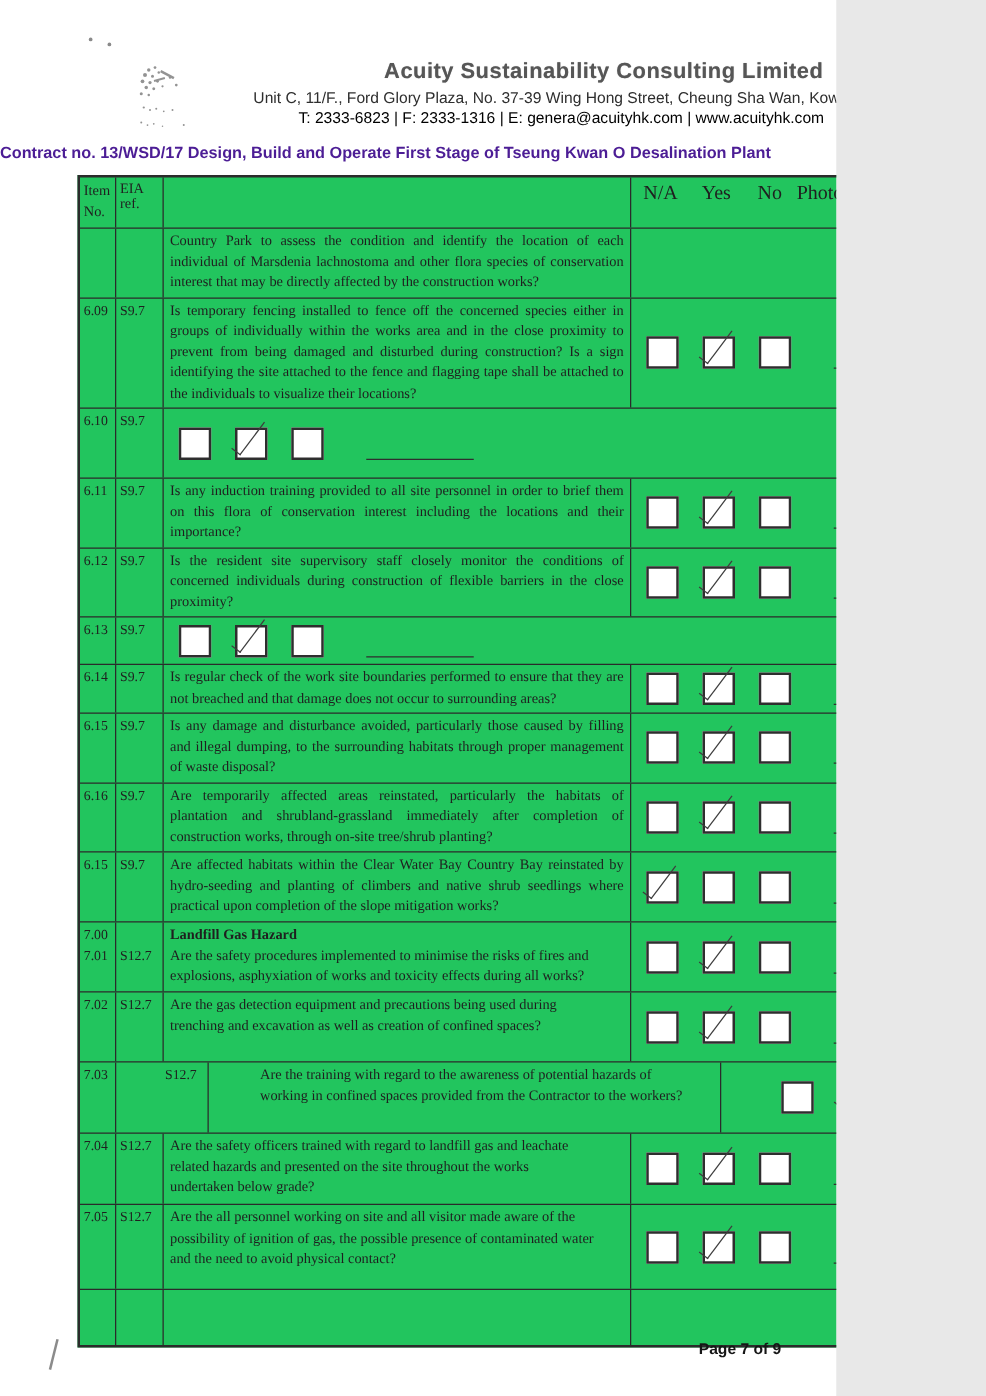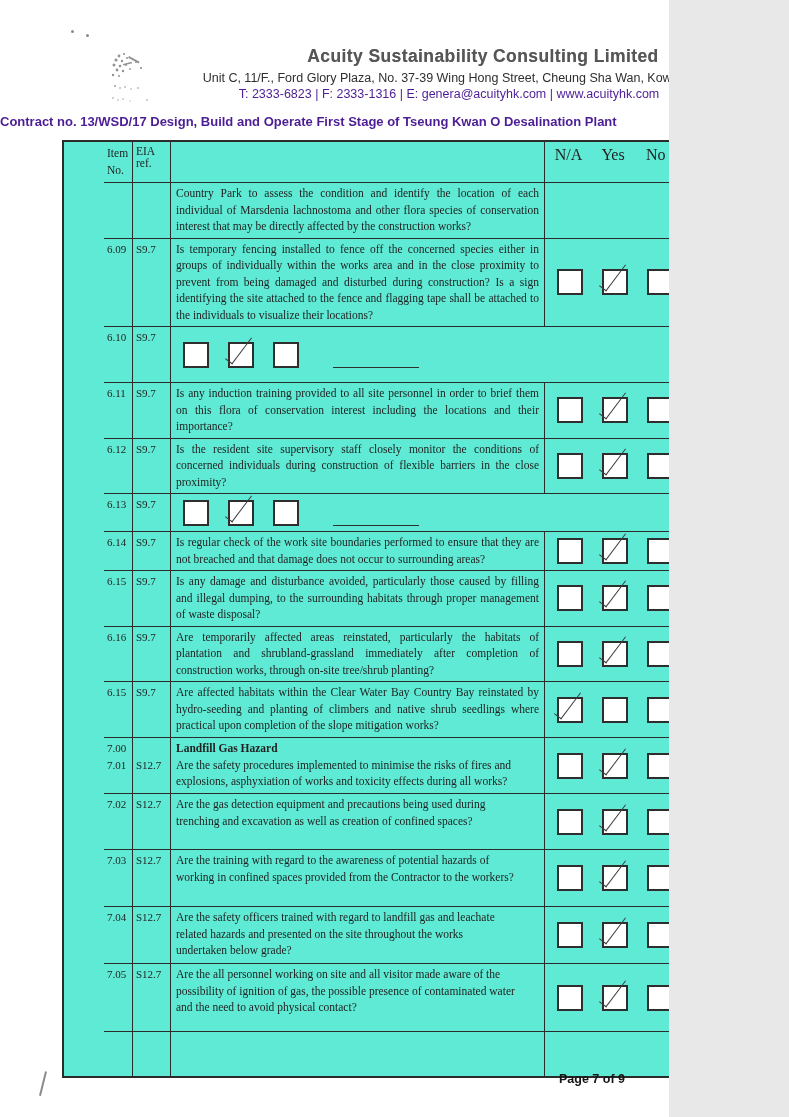"T: 2333-6823 | F: 2333-1316" .contact { color: #4c1d95 -> #000000 }
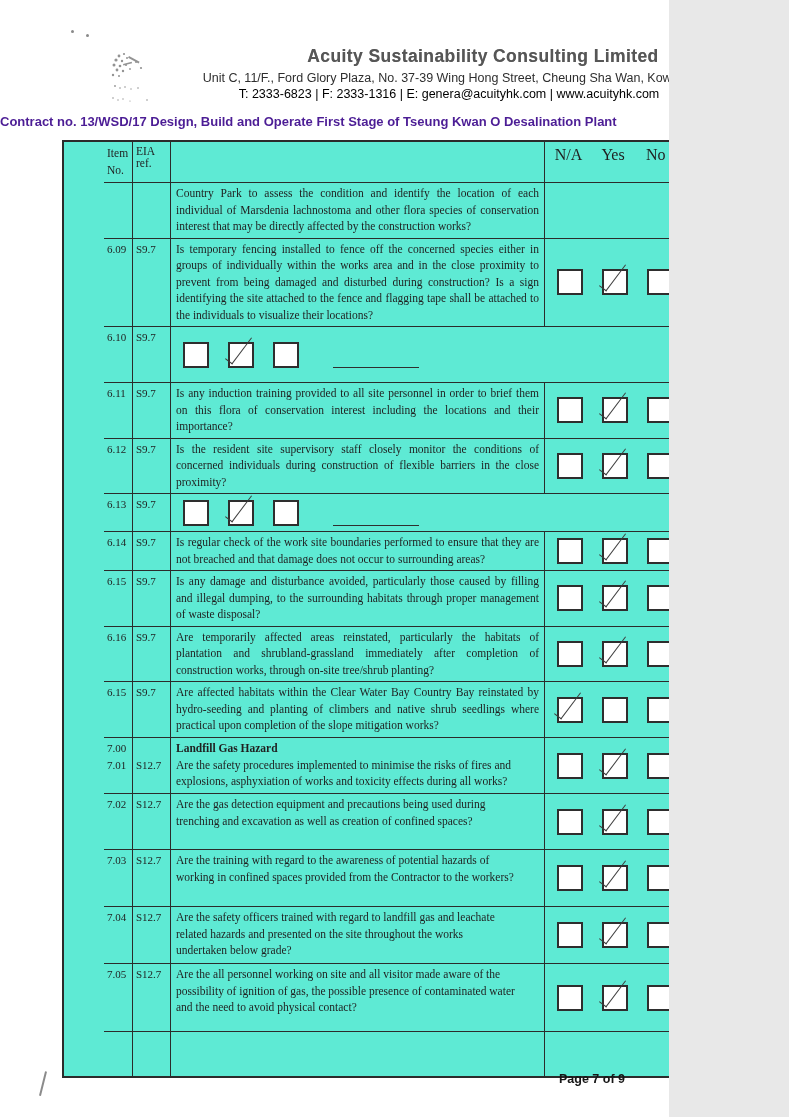"Item" .tbl { background: #5eead4 -> #22c55e; padding-left: 40px -> none }
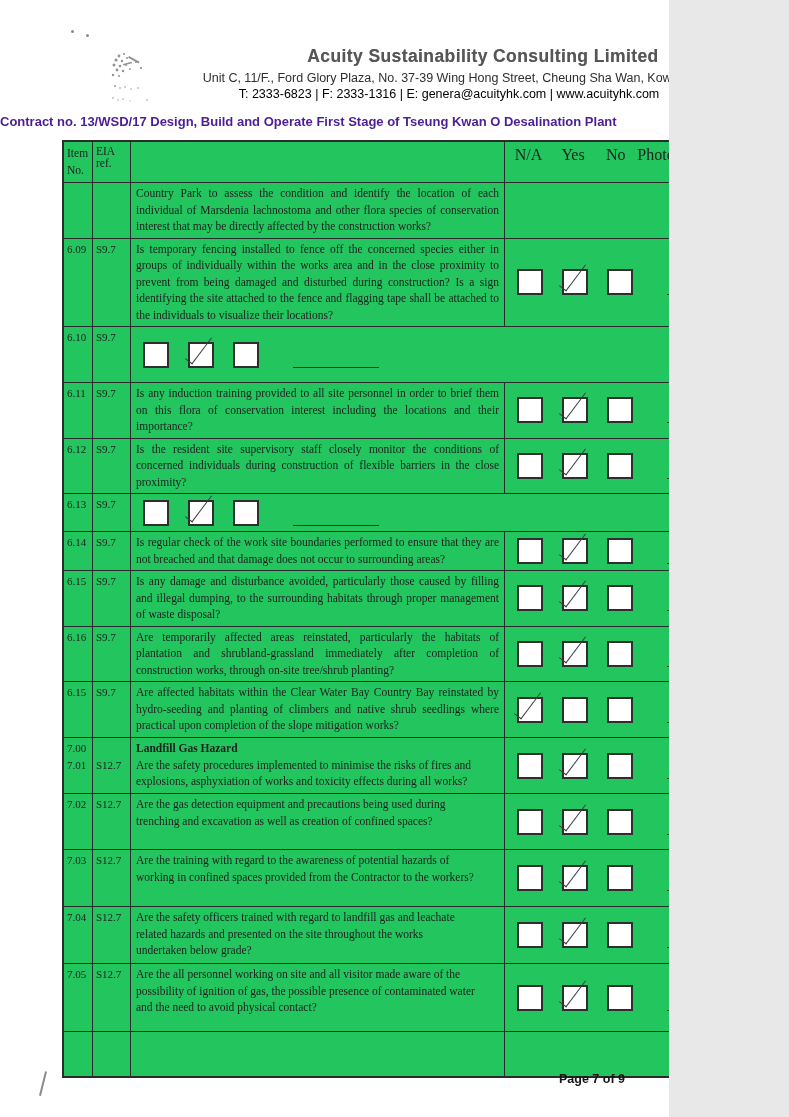"7.03" [data-row="12"] { gap: none -> 36px }
